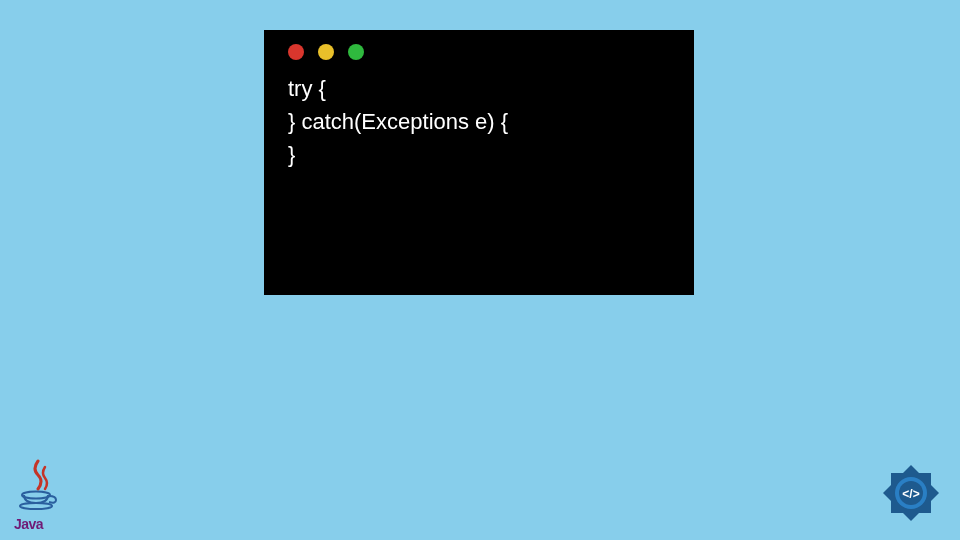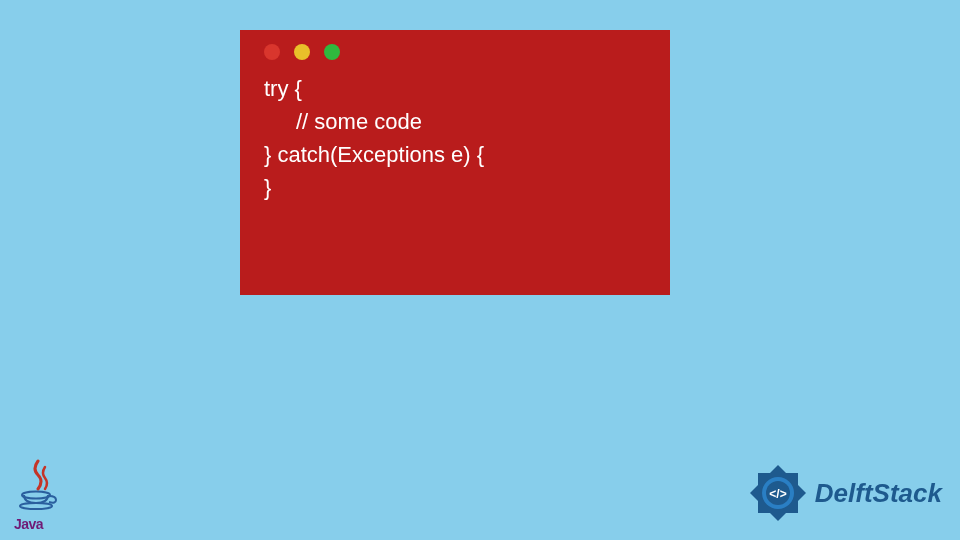"try {" .code-window { background: #b91c1c -> #000000; left: 240px -> 264px }
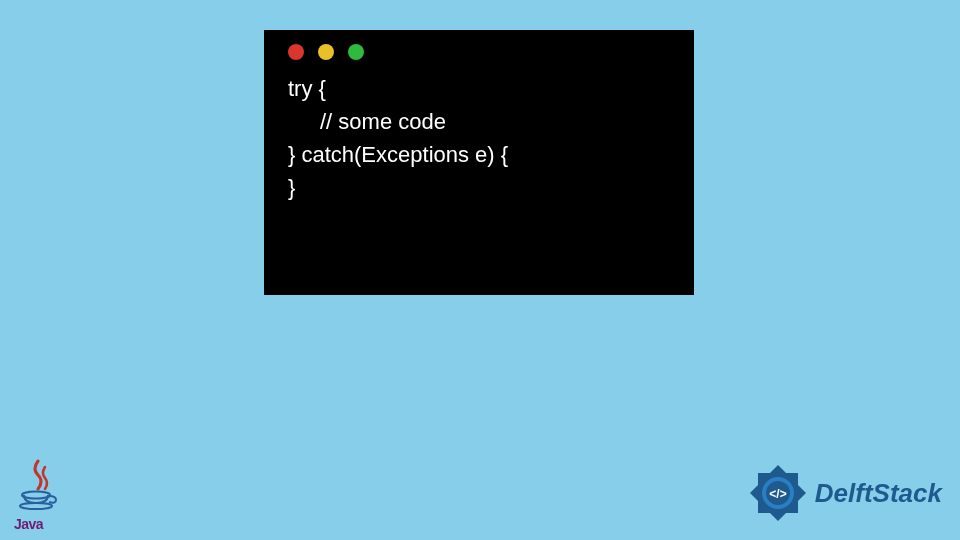"// some code" div { html: <div><span>// some code</span></div> -> none }
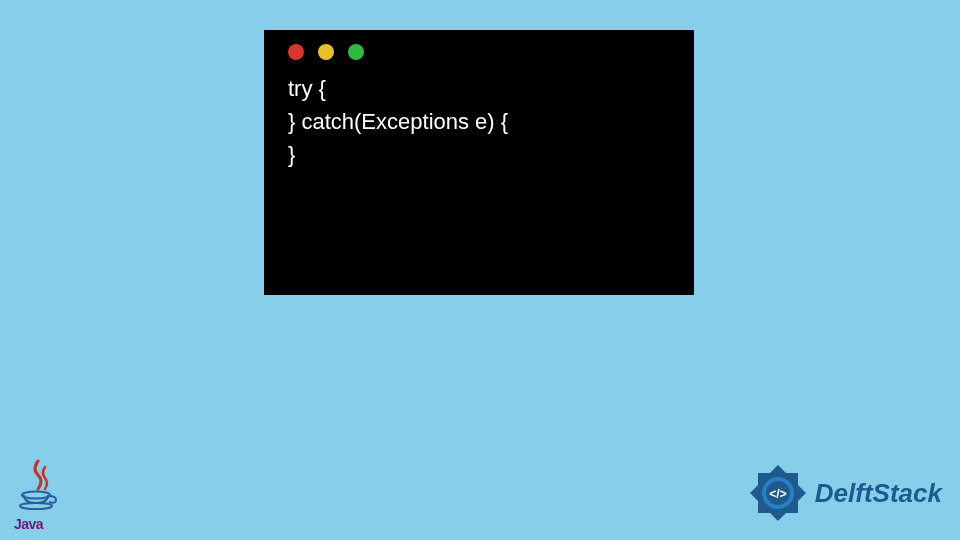"DelftStack" div.delft-text { html: <div>DelftStack</div> -> none }
